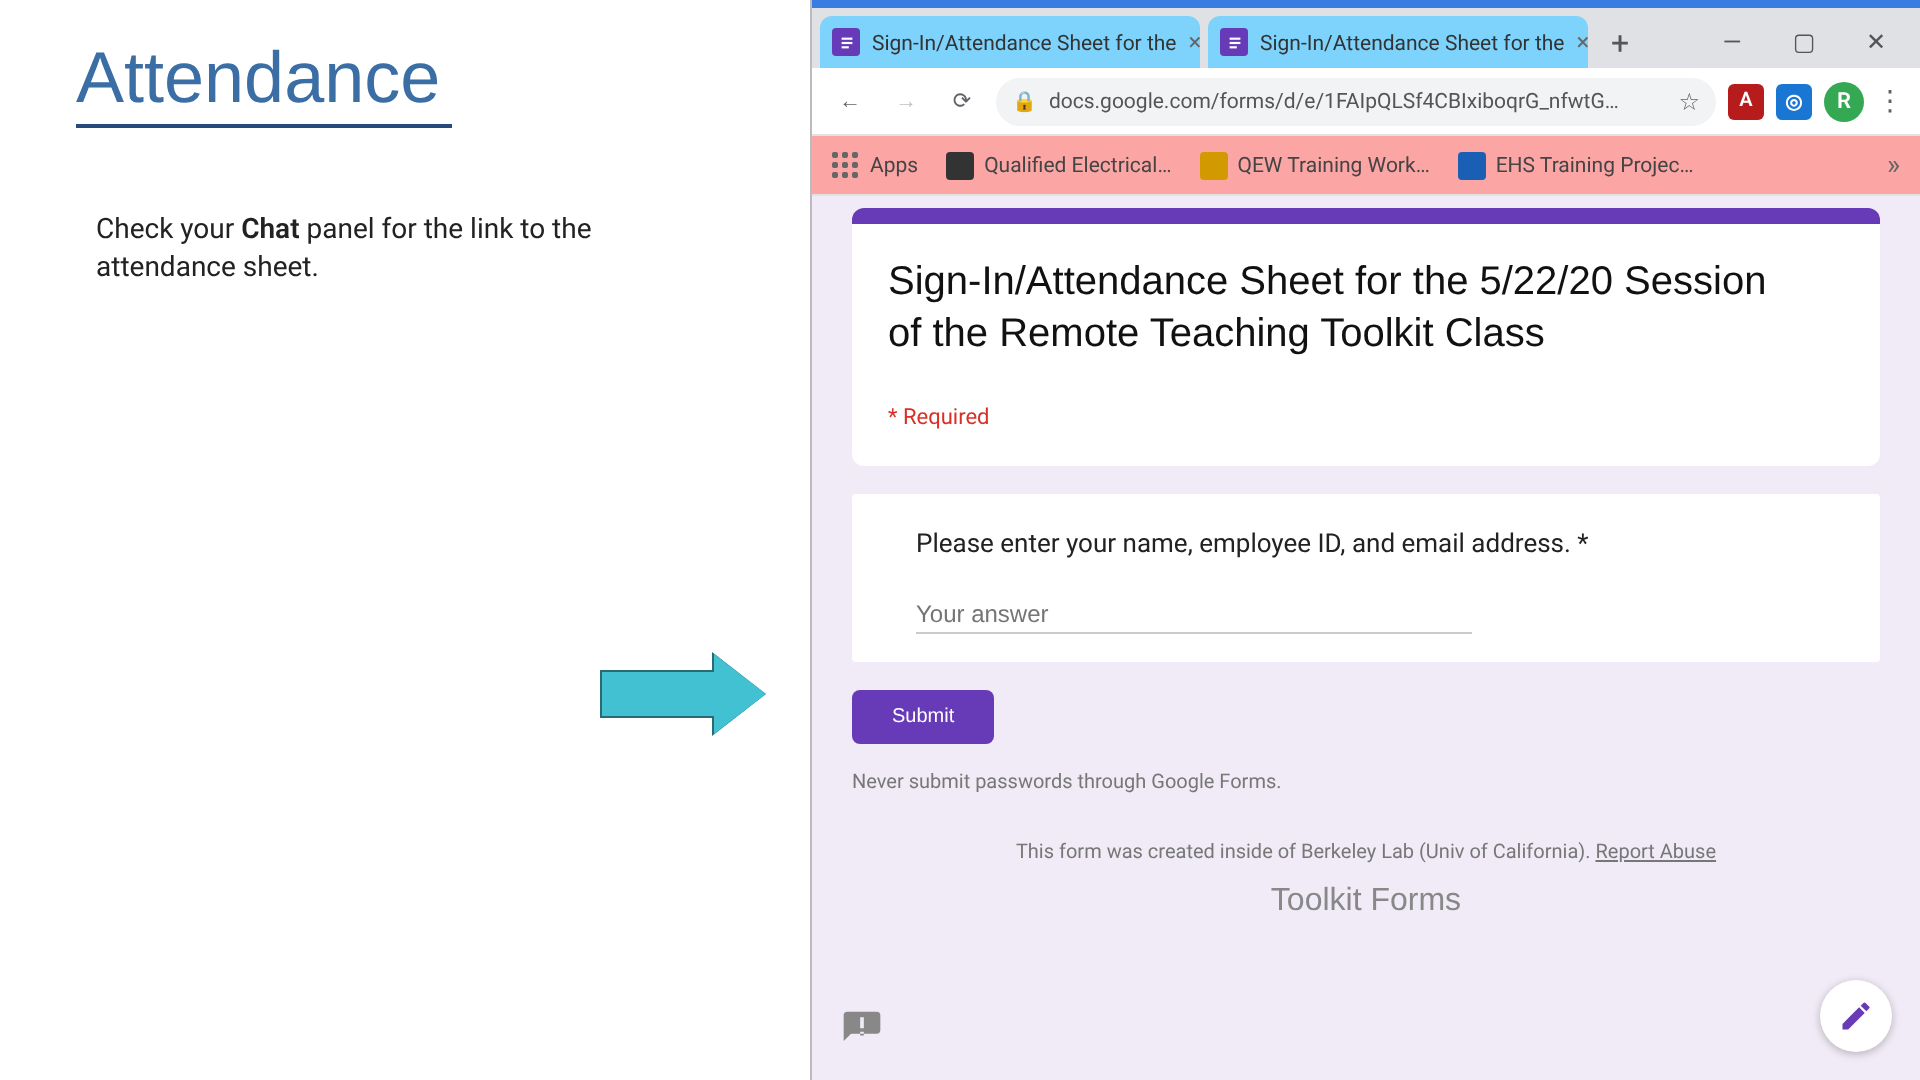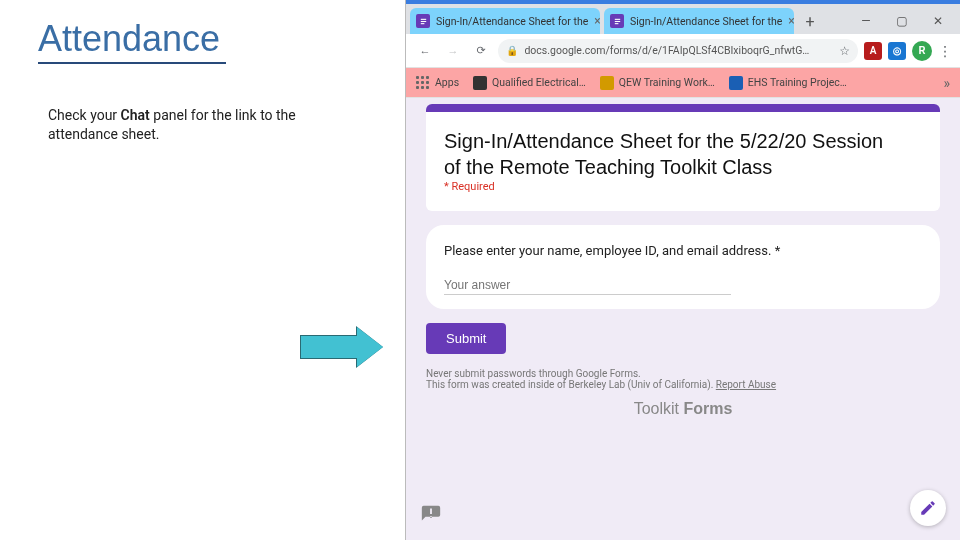"* Required" .required-note { margin-top: none -> 22px }
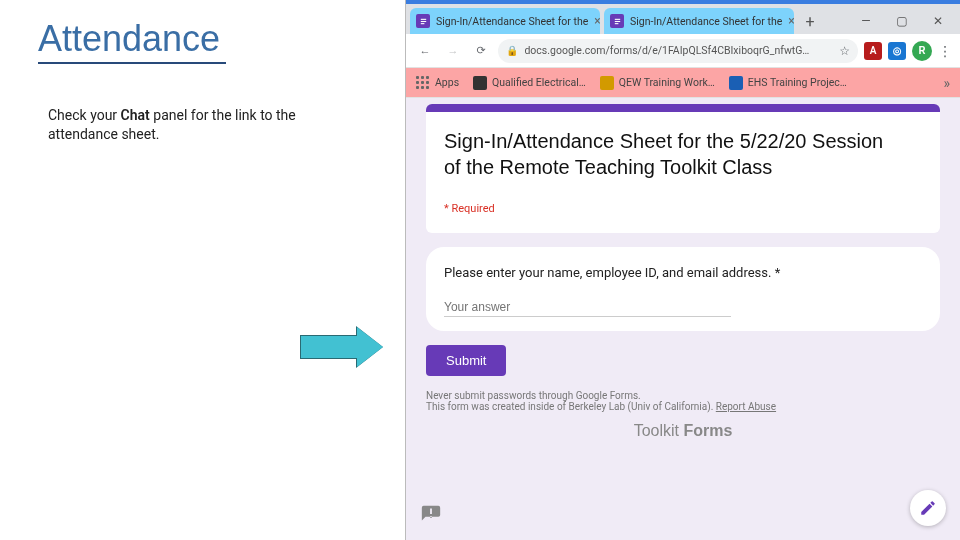"Please enter your name, employee" .question-card { border-radius: 18px -> 2px; padding: 18px 18px 14px 18px -> 18px 18px 14px 32px }
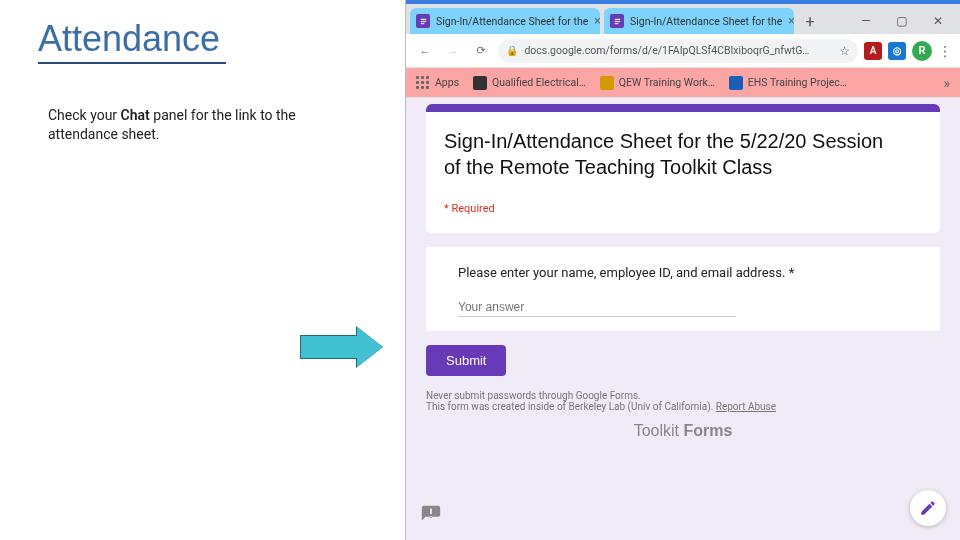"Submit" .submit-btn { font-size: 13px -> 10px }
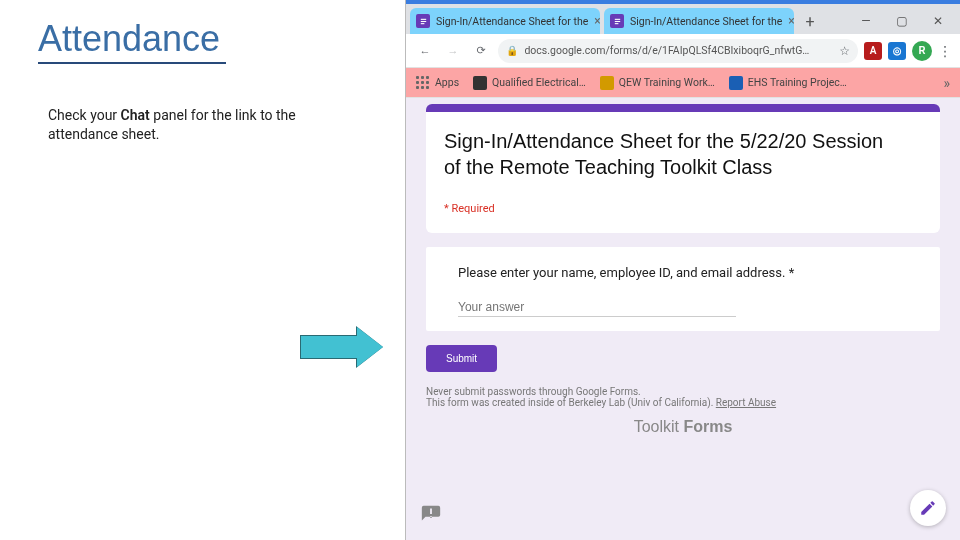"This form was created inside" .footnote2 { margin-top: 0 -> 24px; text-align: left -> center }
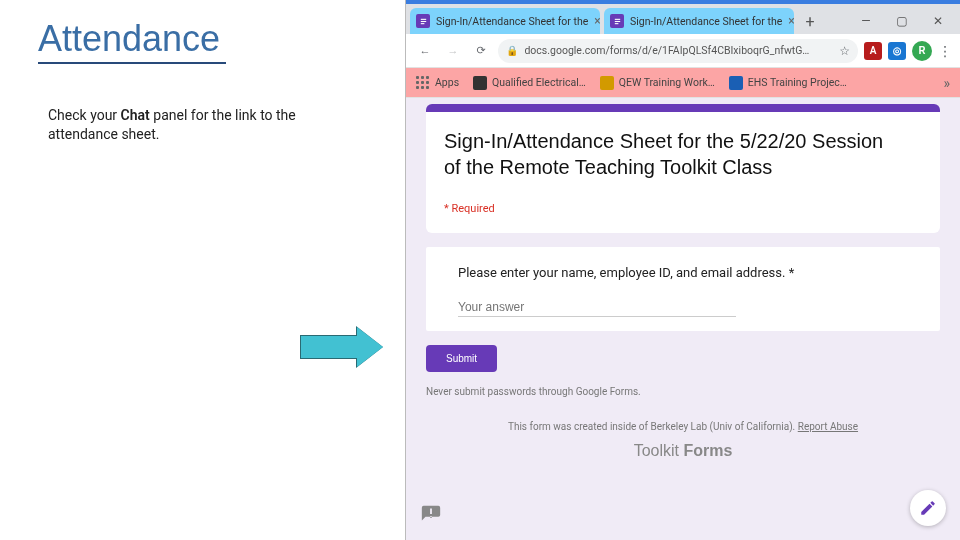"Forms" .forms-logo b { font-weight: 700 -> 400 }
